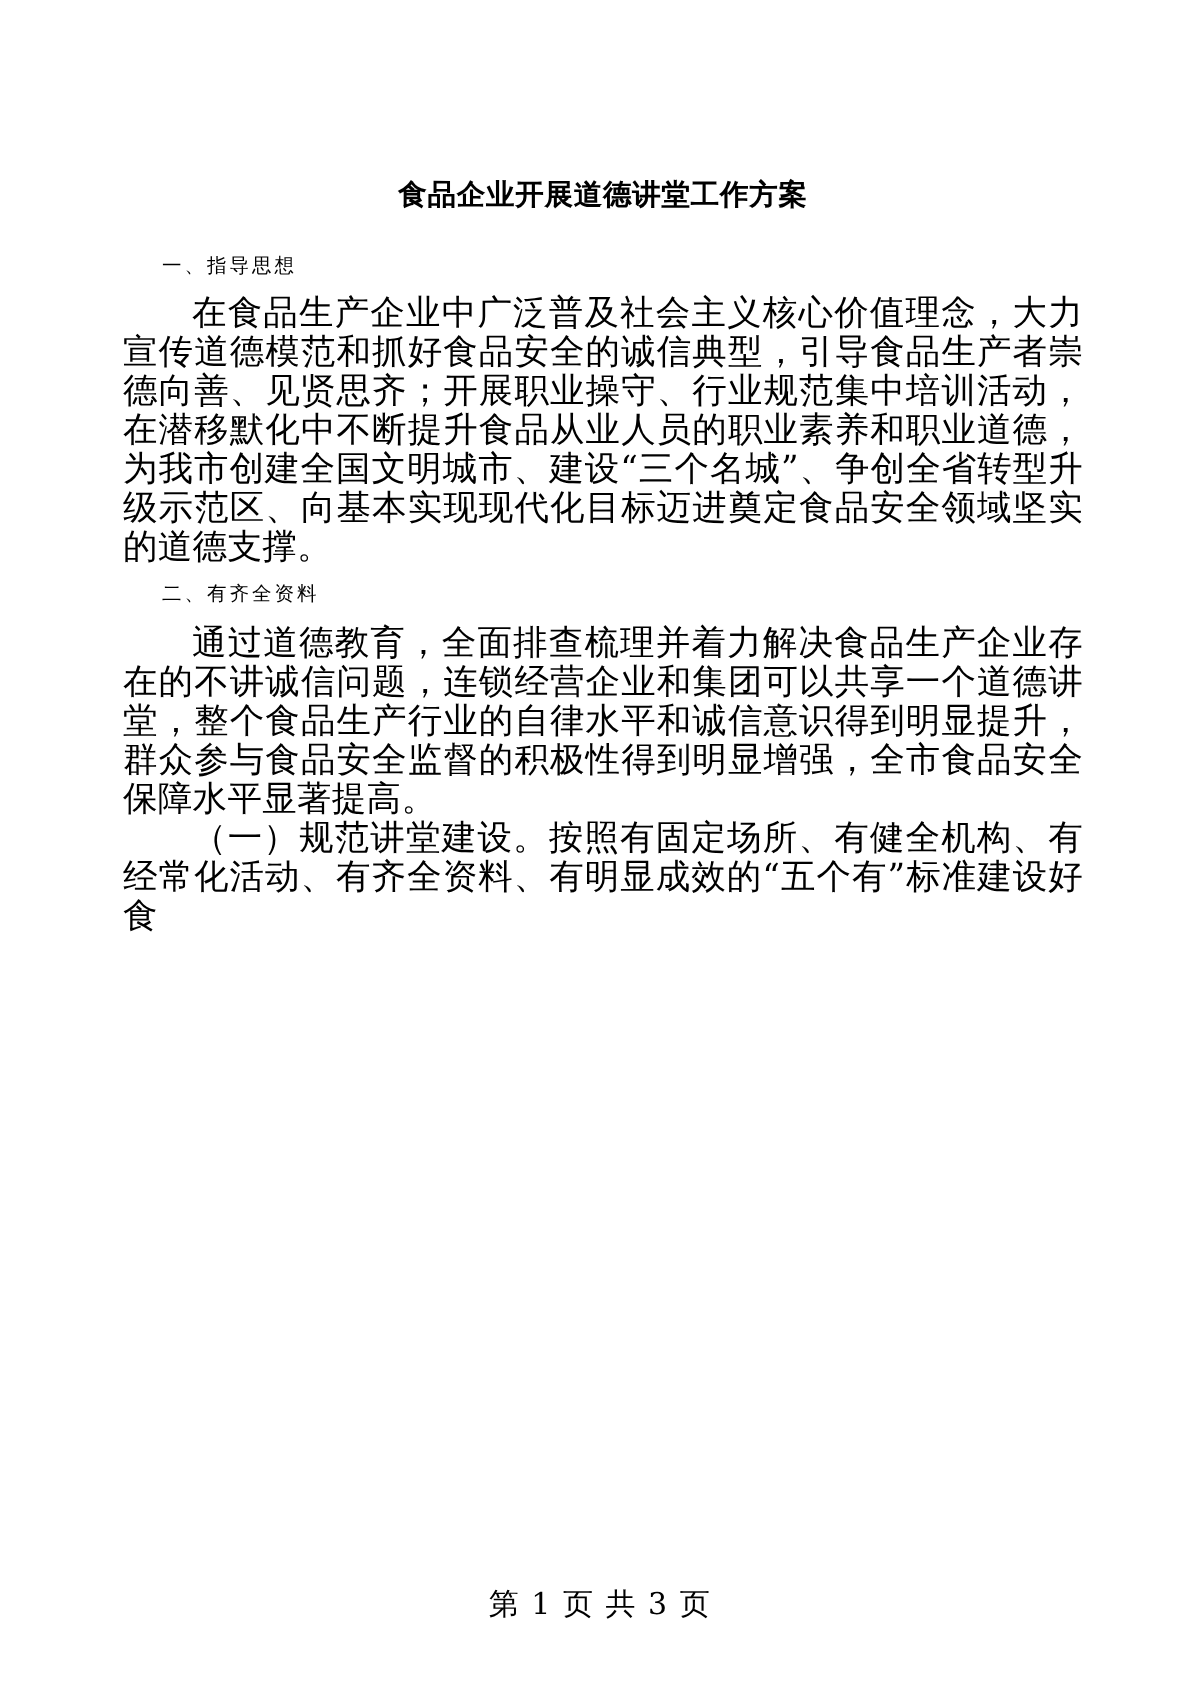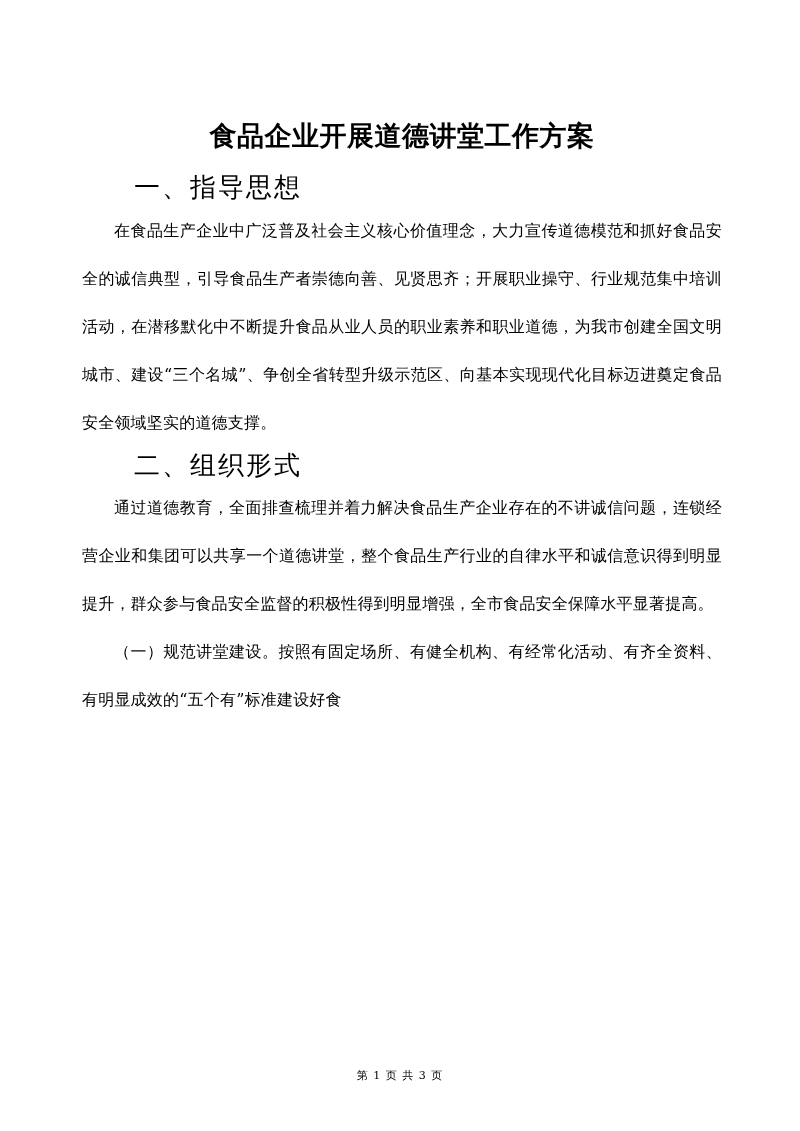"食品企业开展道德讲堂工作方案" .doc-title { font-size: 27px -> 19px }
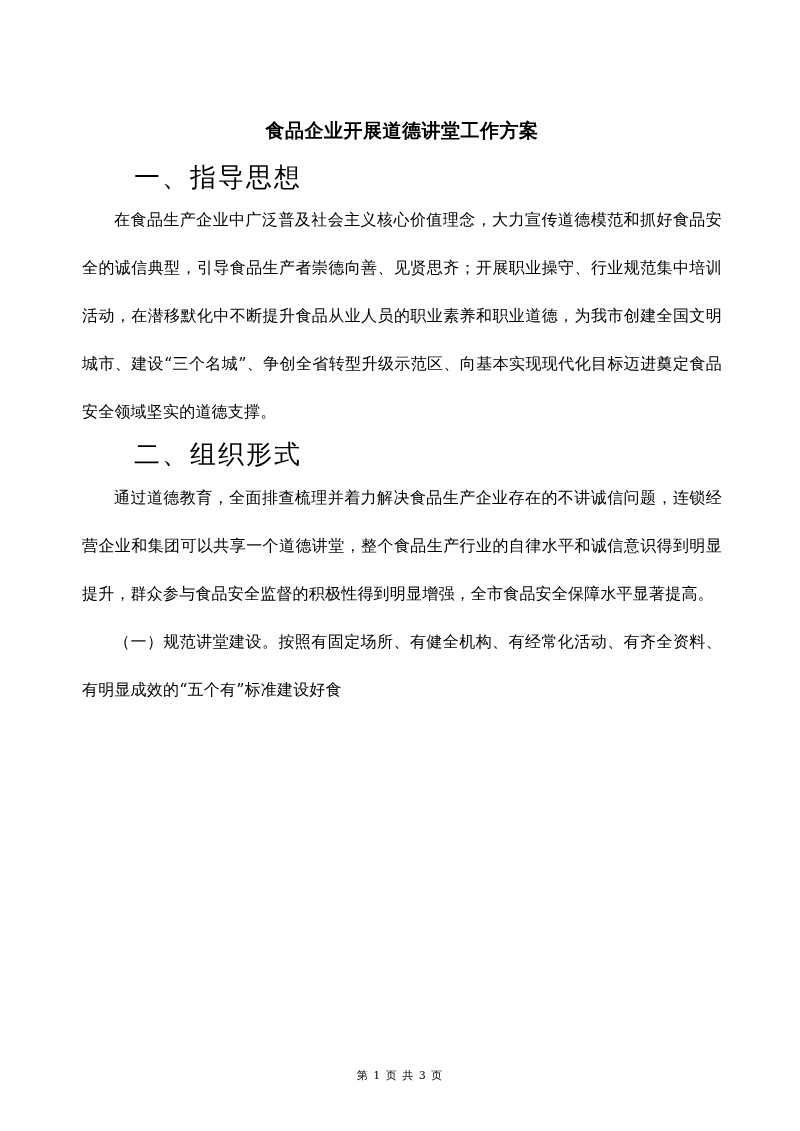"一、指导思想" .heading-line { font-size: 26px -> 13px }
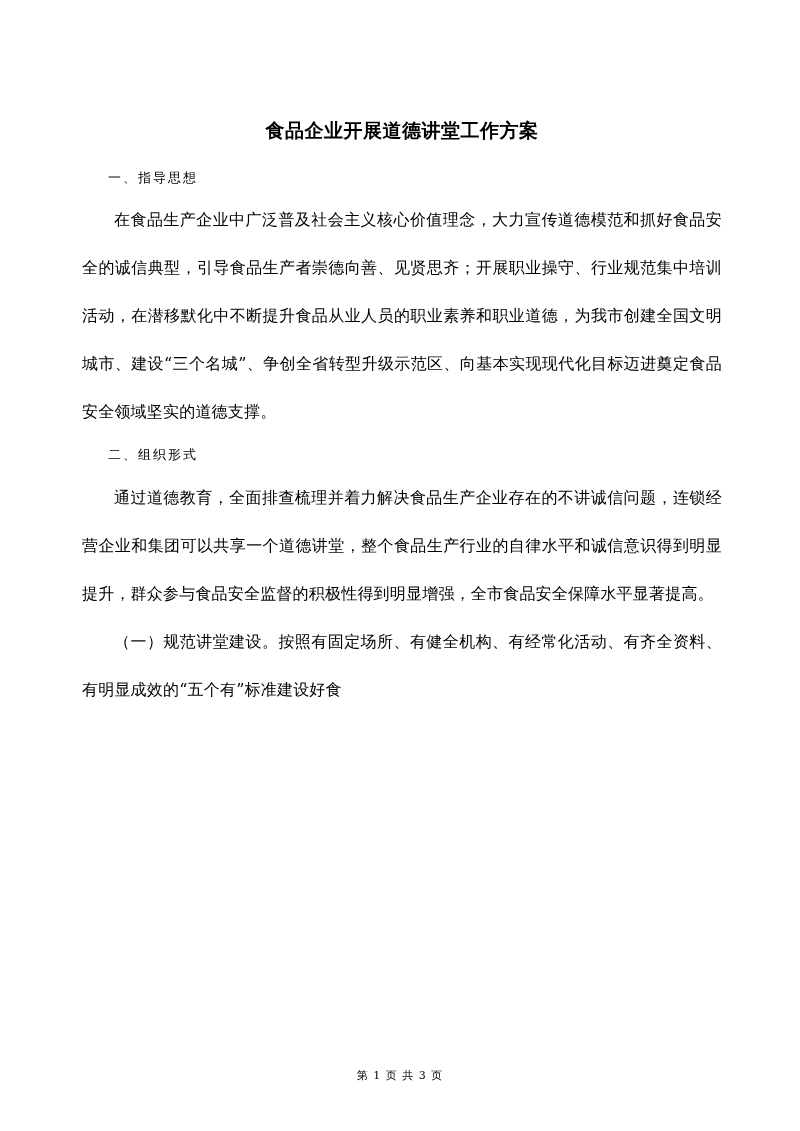"在食品生产企业中广泛普及社会主义核心价值理念，大力宣传道德模范和抓好食品安全的诚" .para { font-size: 16px -> 23px; line-height: 48px -> 26px }
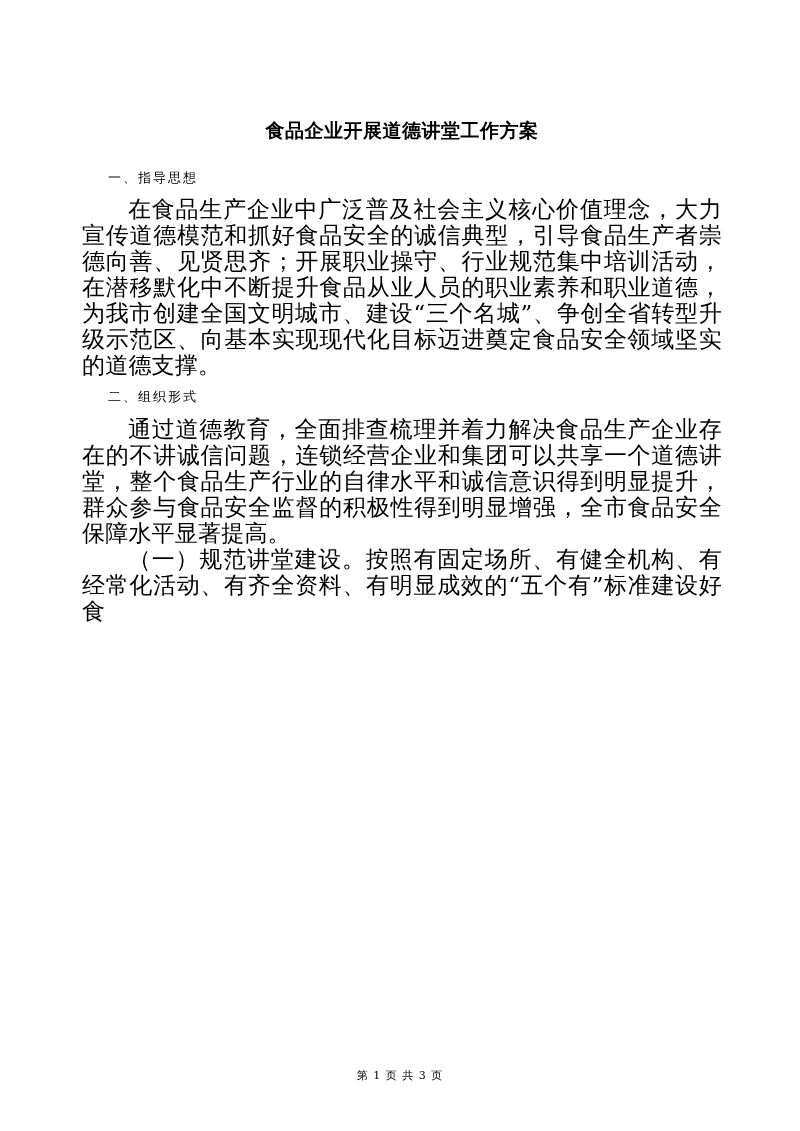"二、组织形式" p.heading-line { text: 组织形式 -> 有齐全资料 }
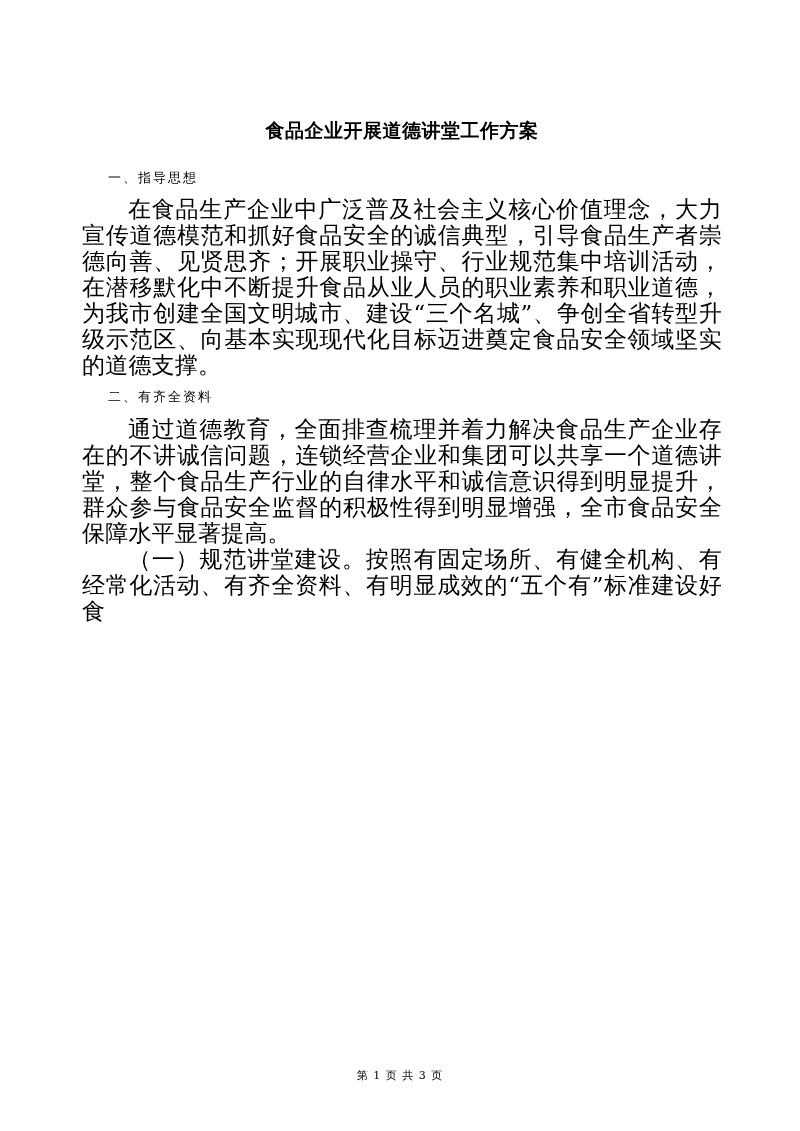"第 1 页 共 3" .footer { font-size: 11px -> 20px }
